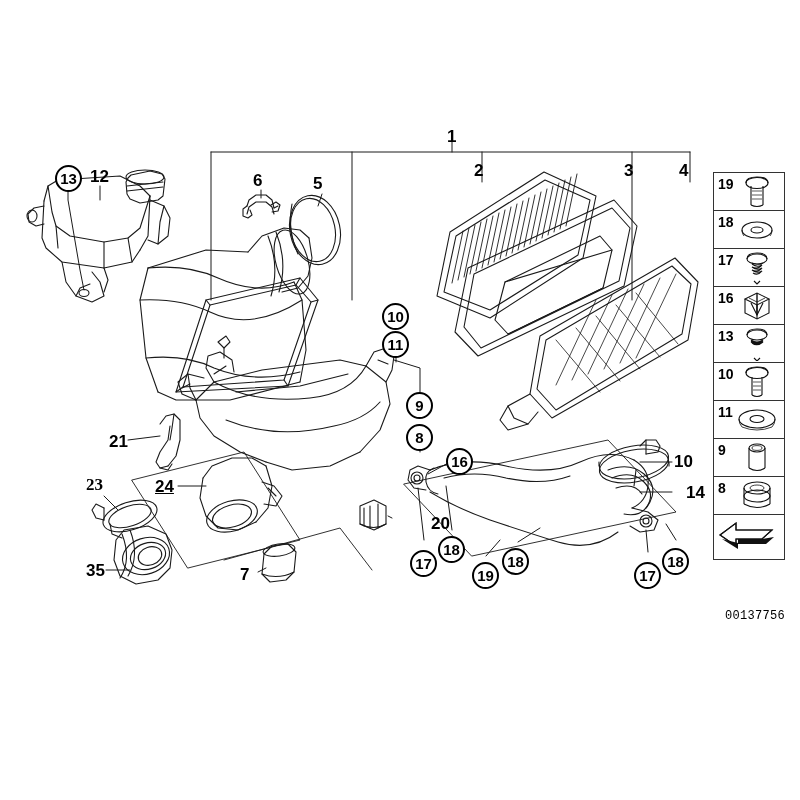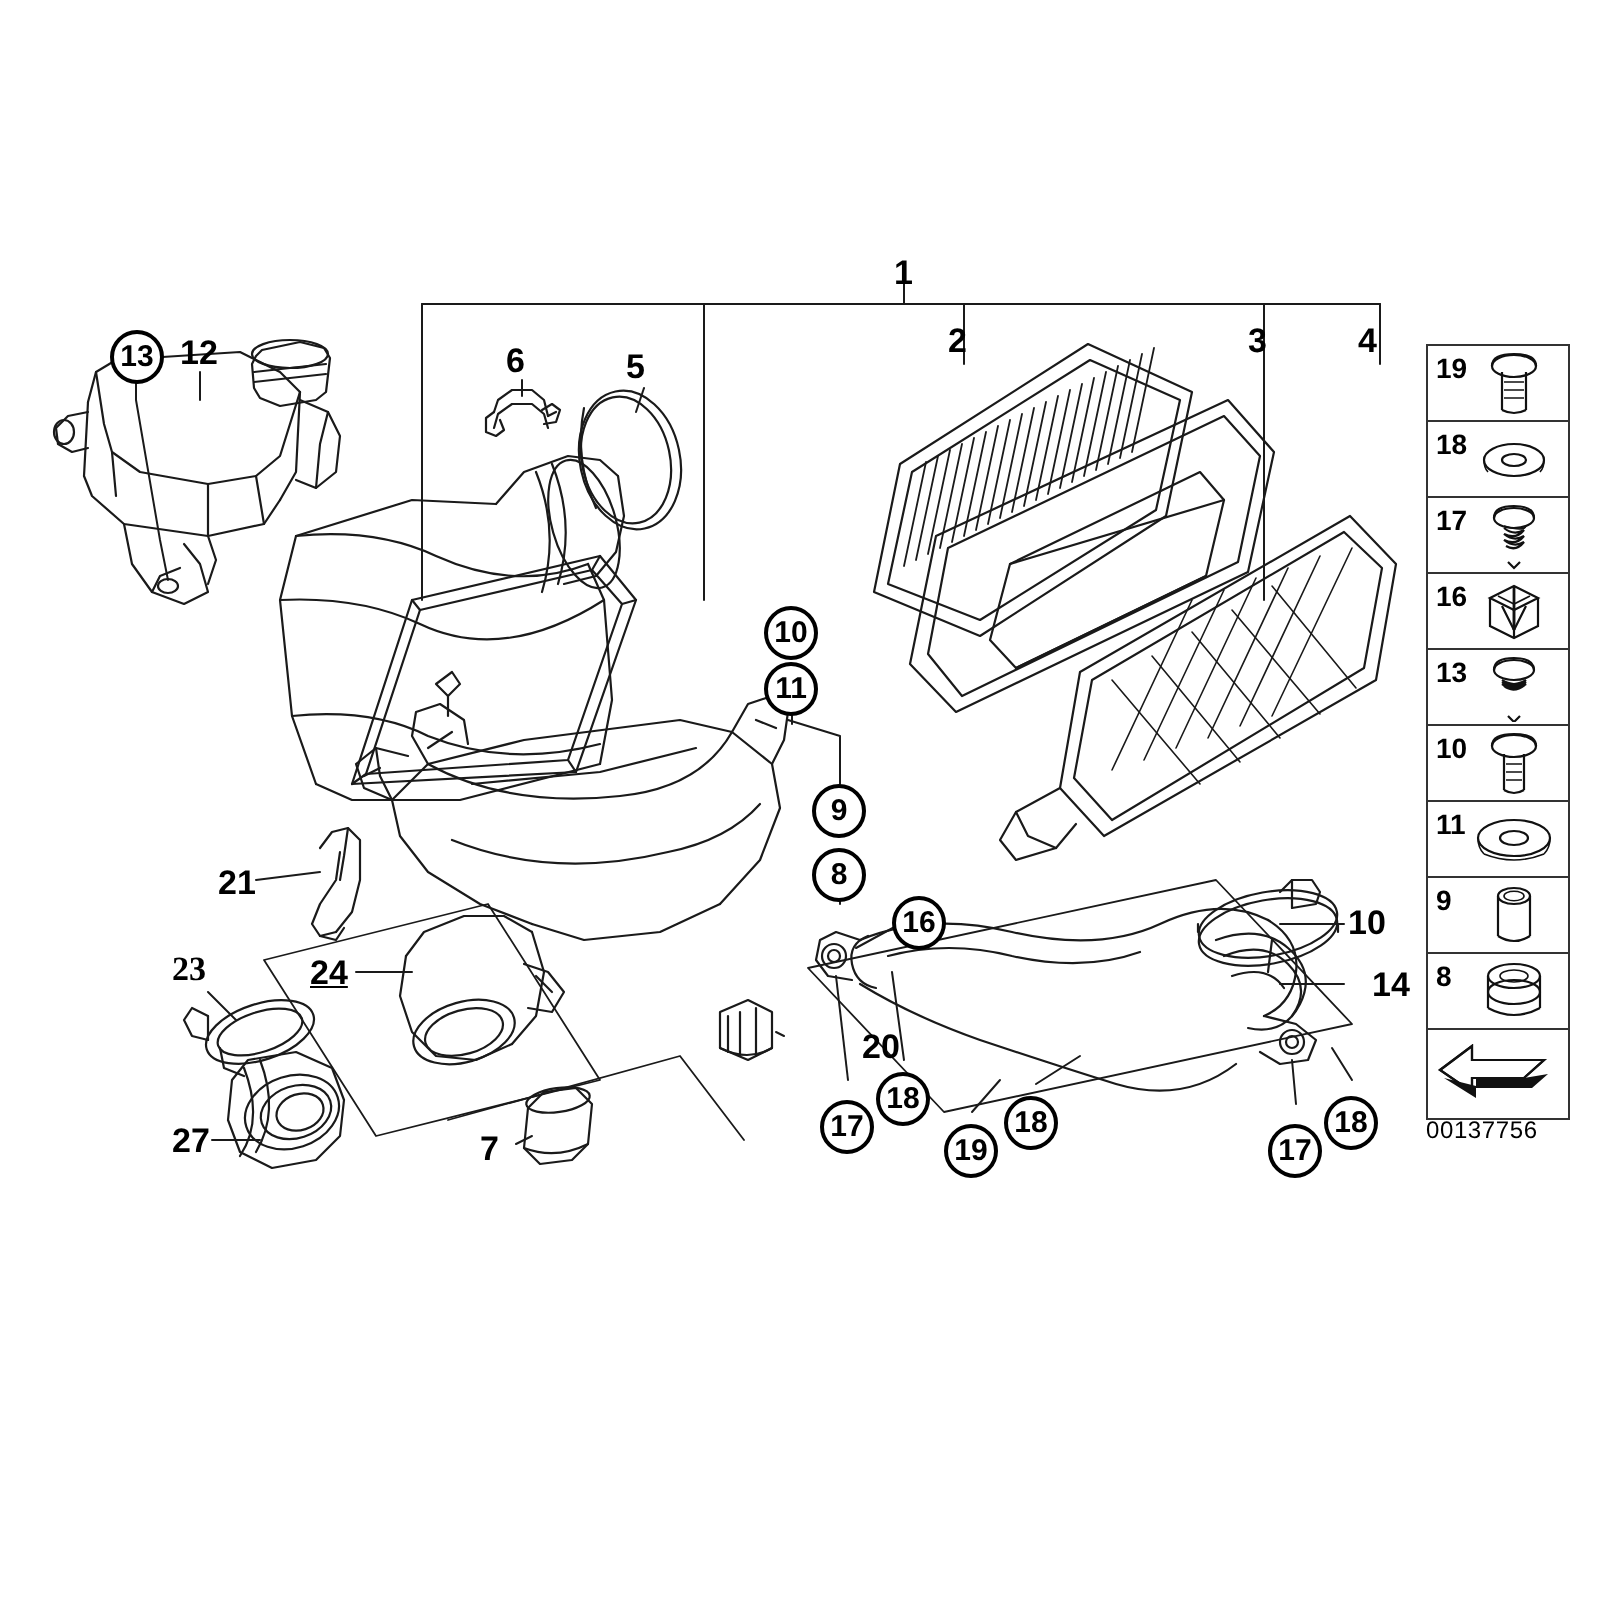"27" div.lbl { text: 27 -> 35 }
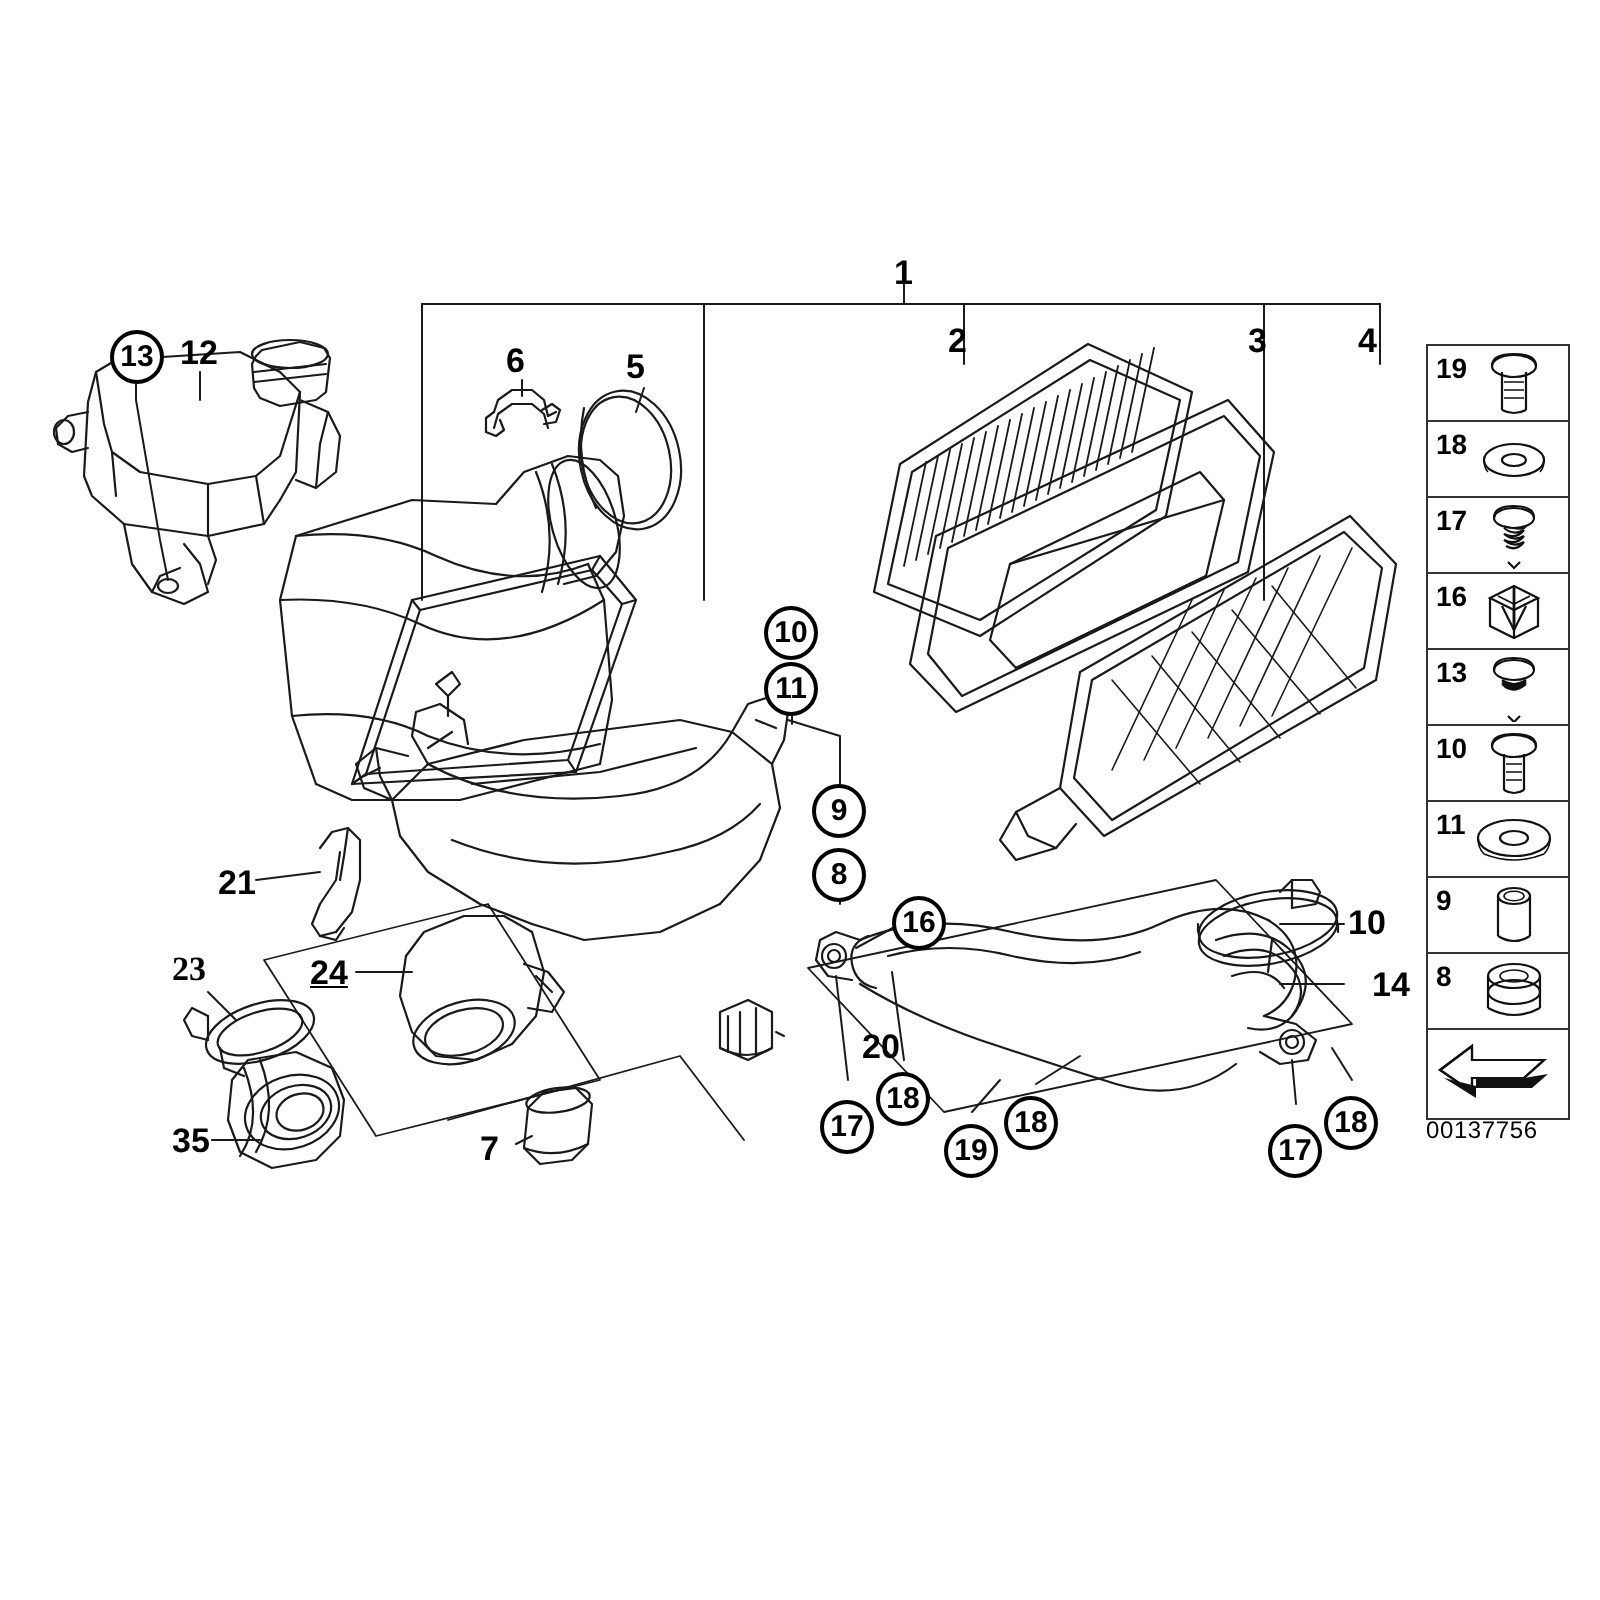"00137756" #legend-id { font-family: none -> Liberation Mono, monospace; text-align: left -> right; top: 558px -> 609px }
